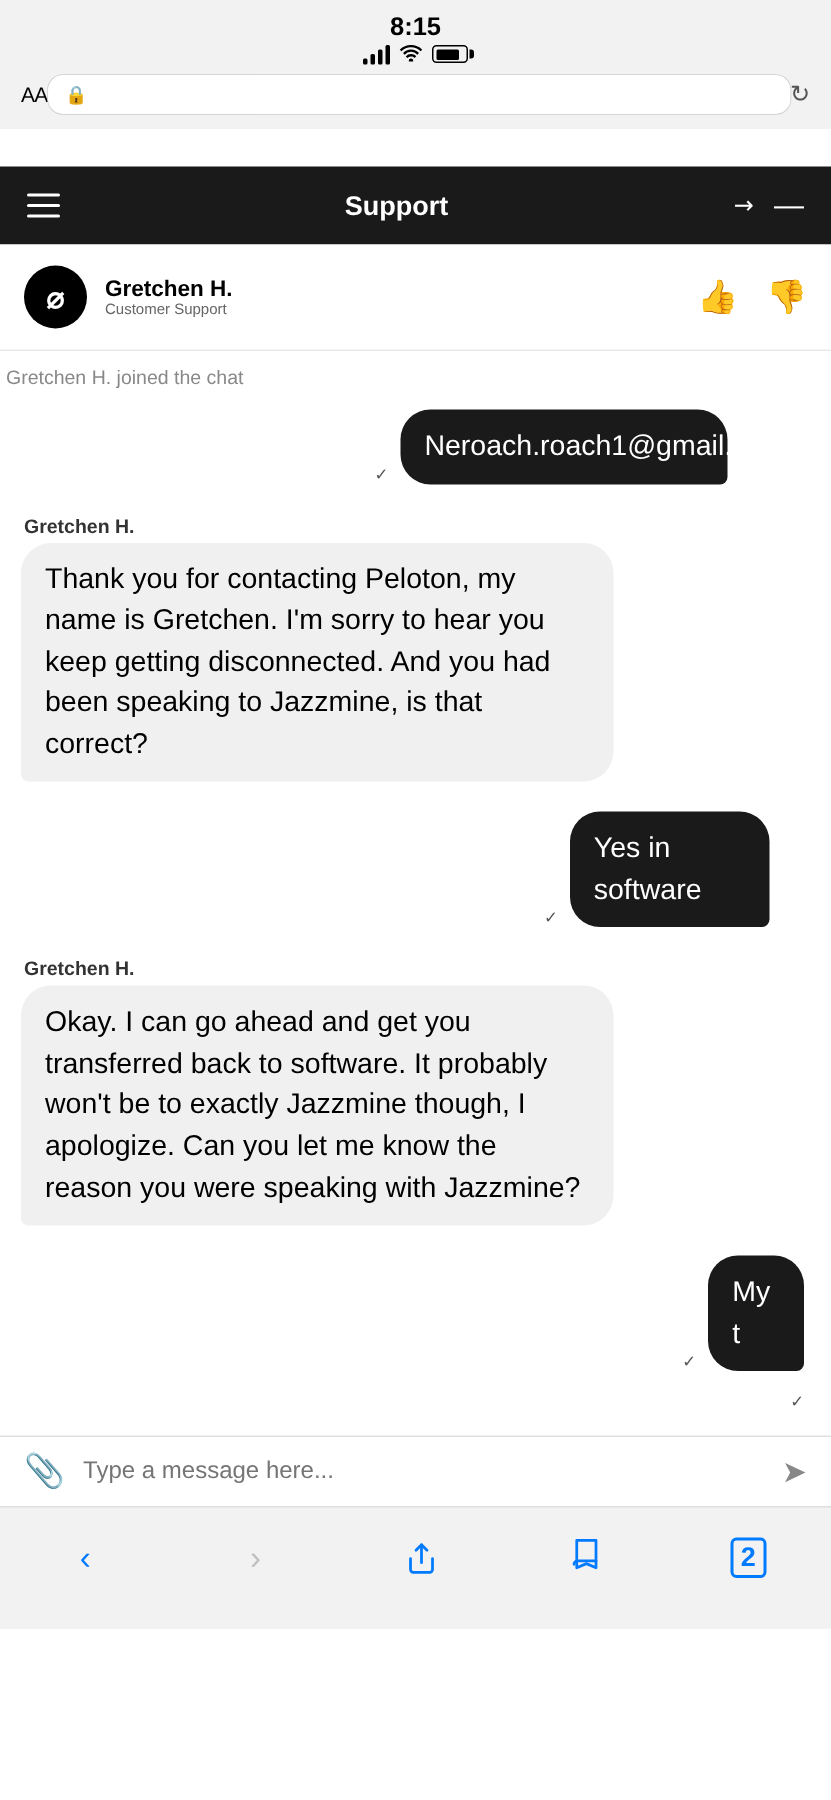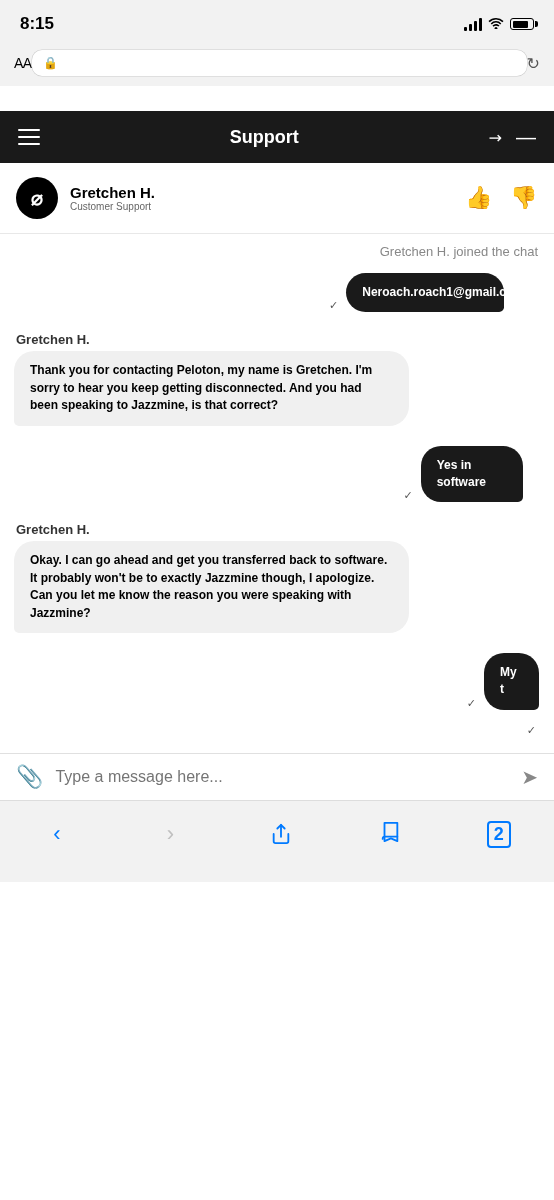"8:15" .status-bar { flex-direction: none -> column }
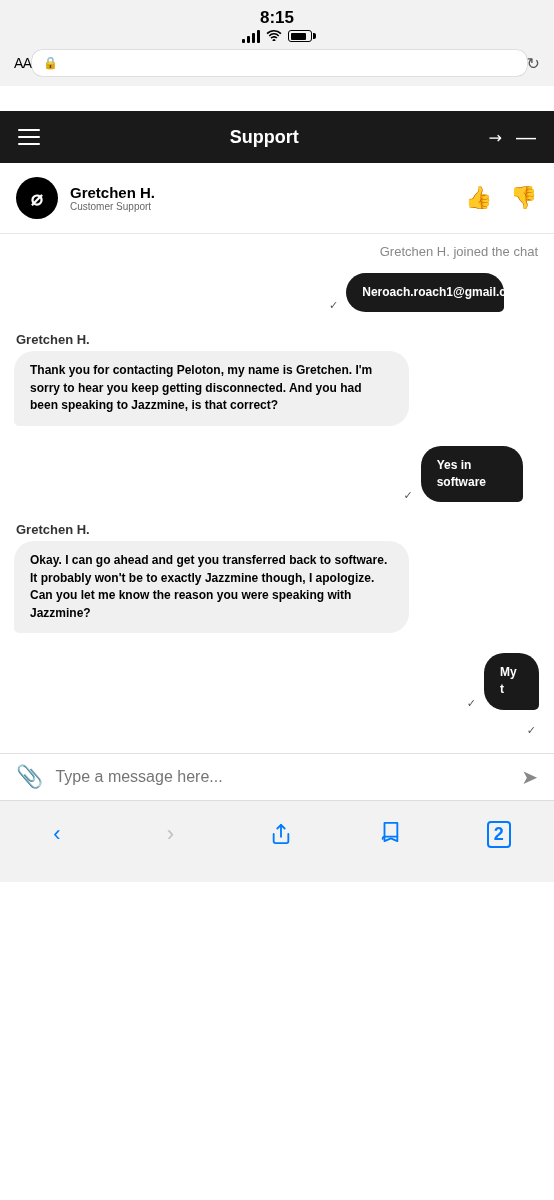"Gretchen H. joined the chat" .join-notice { padding: 10px 16px -> 10px 4px; text-align: right -> left }
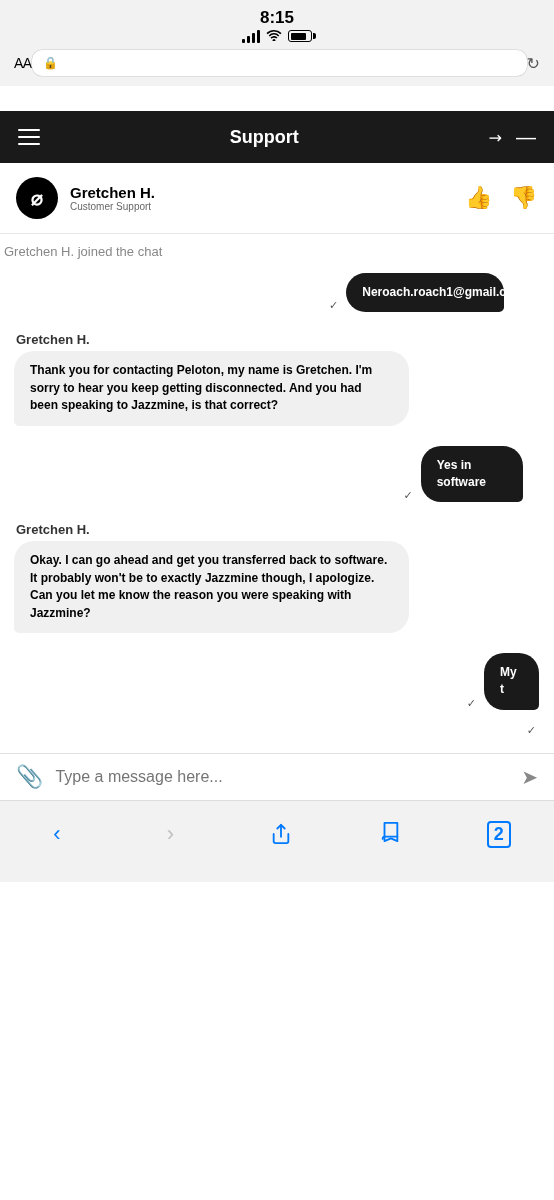"Neroach.roach1@gmail.com" .bubble { font-size: 12px -> 19px; font-weight: bold -> none }
